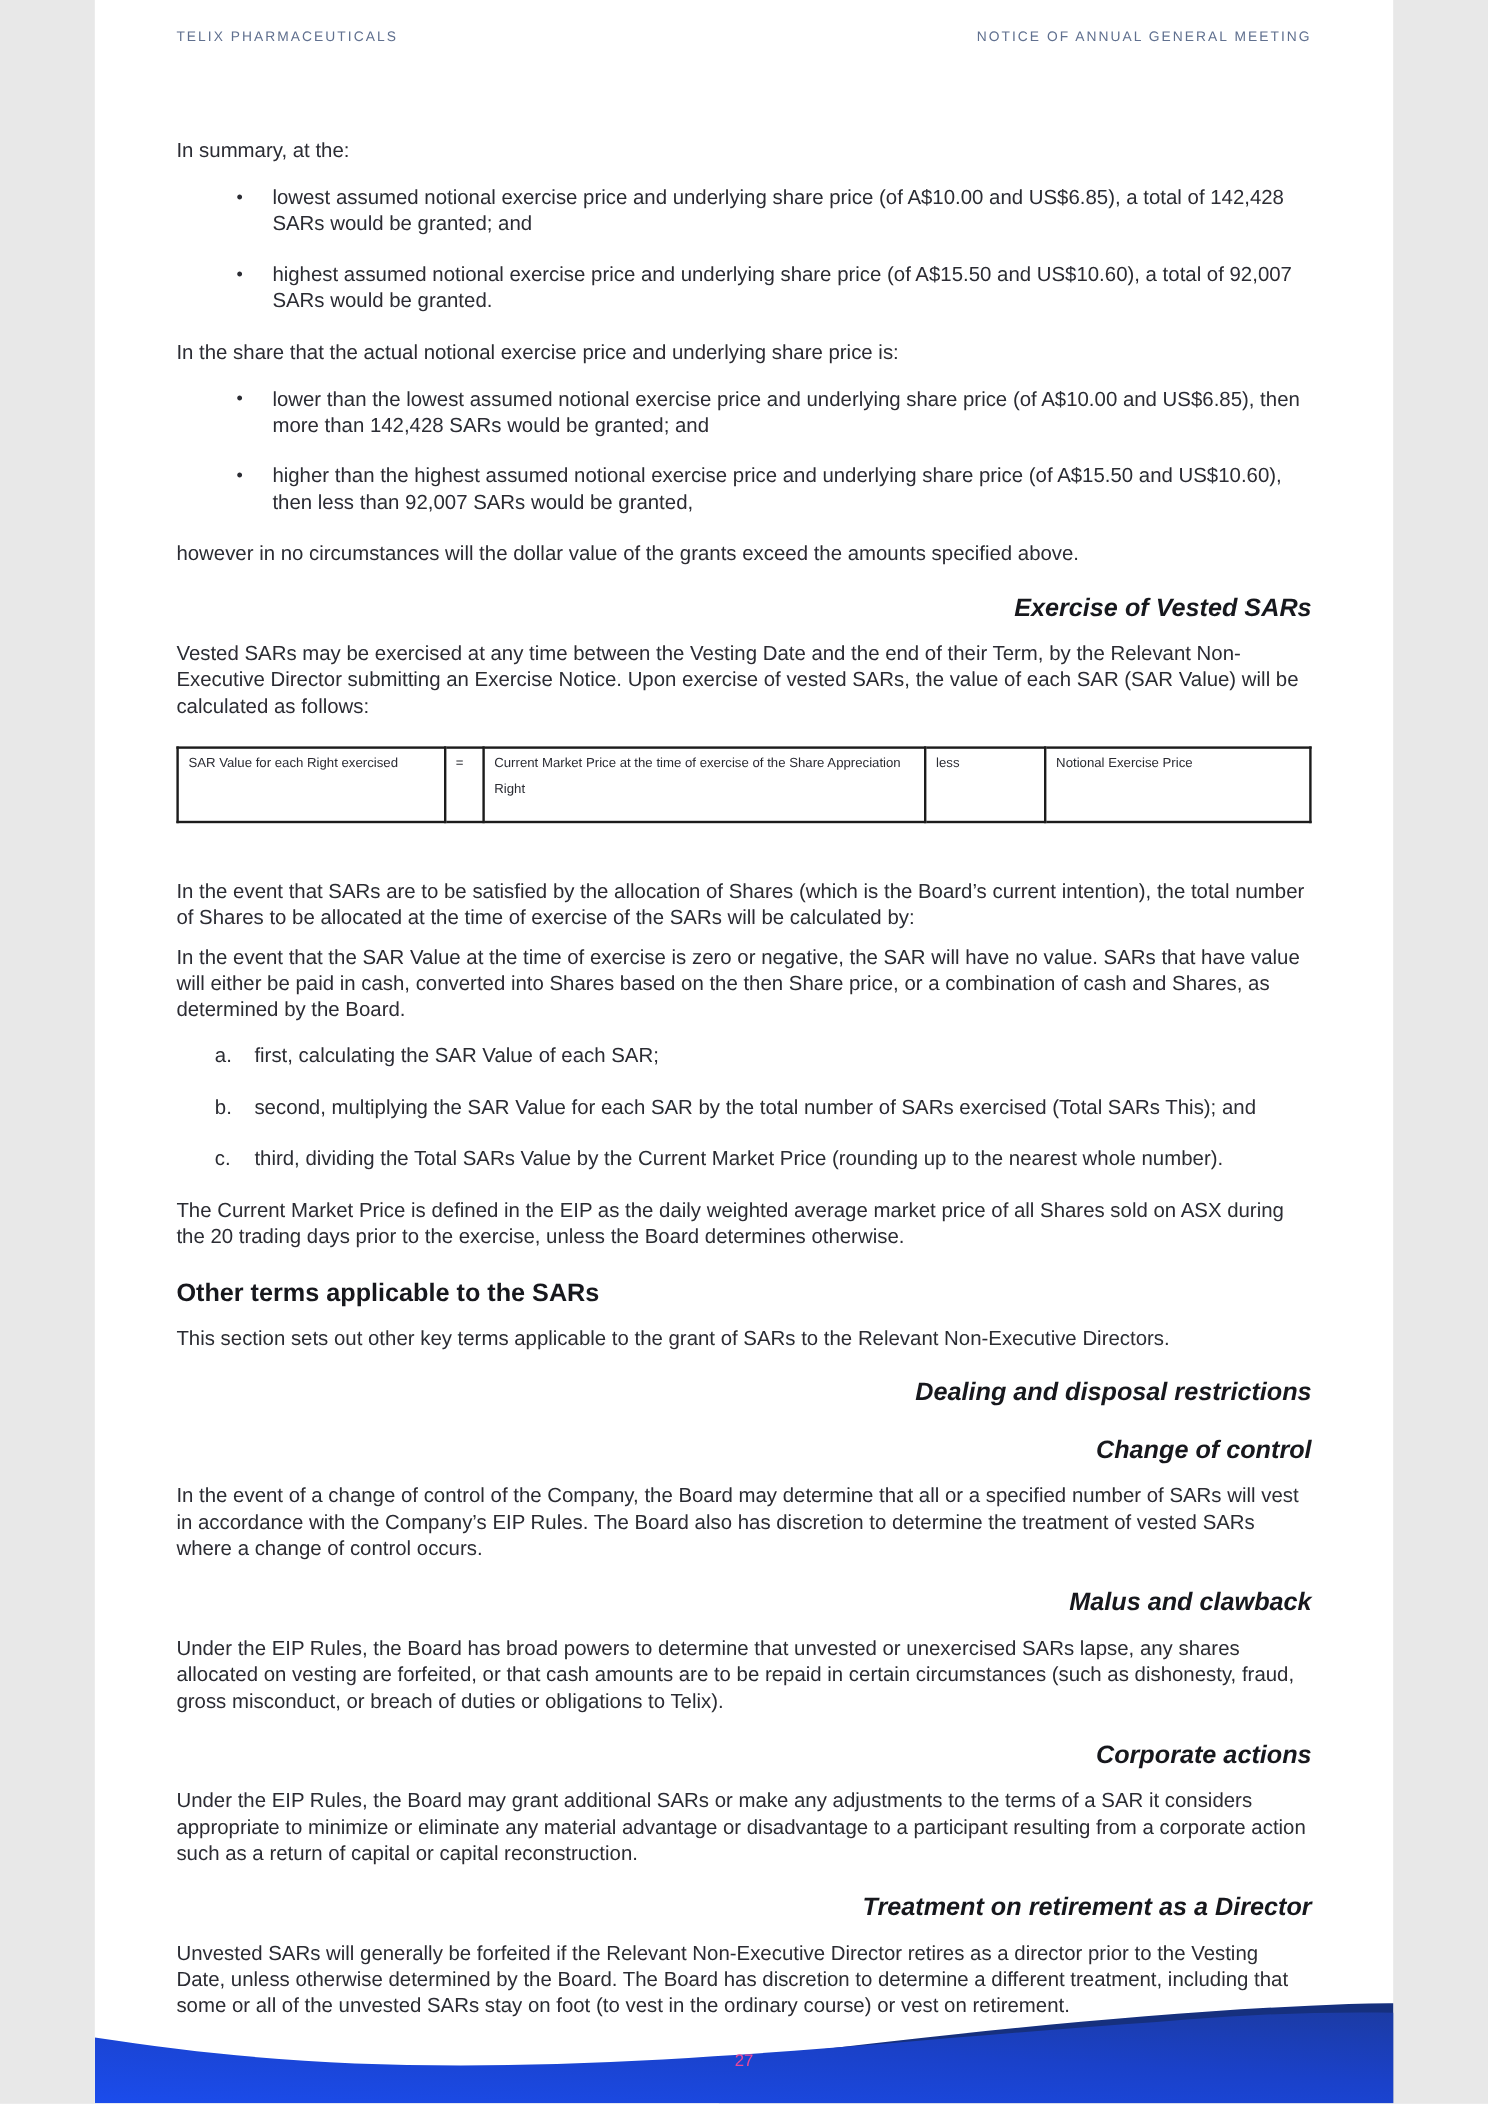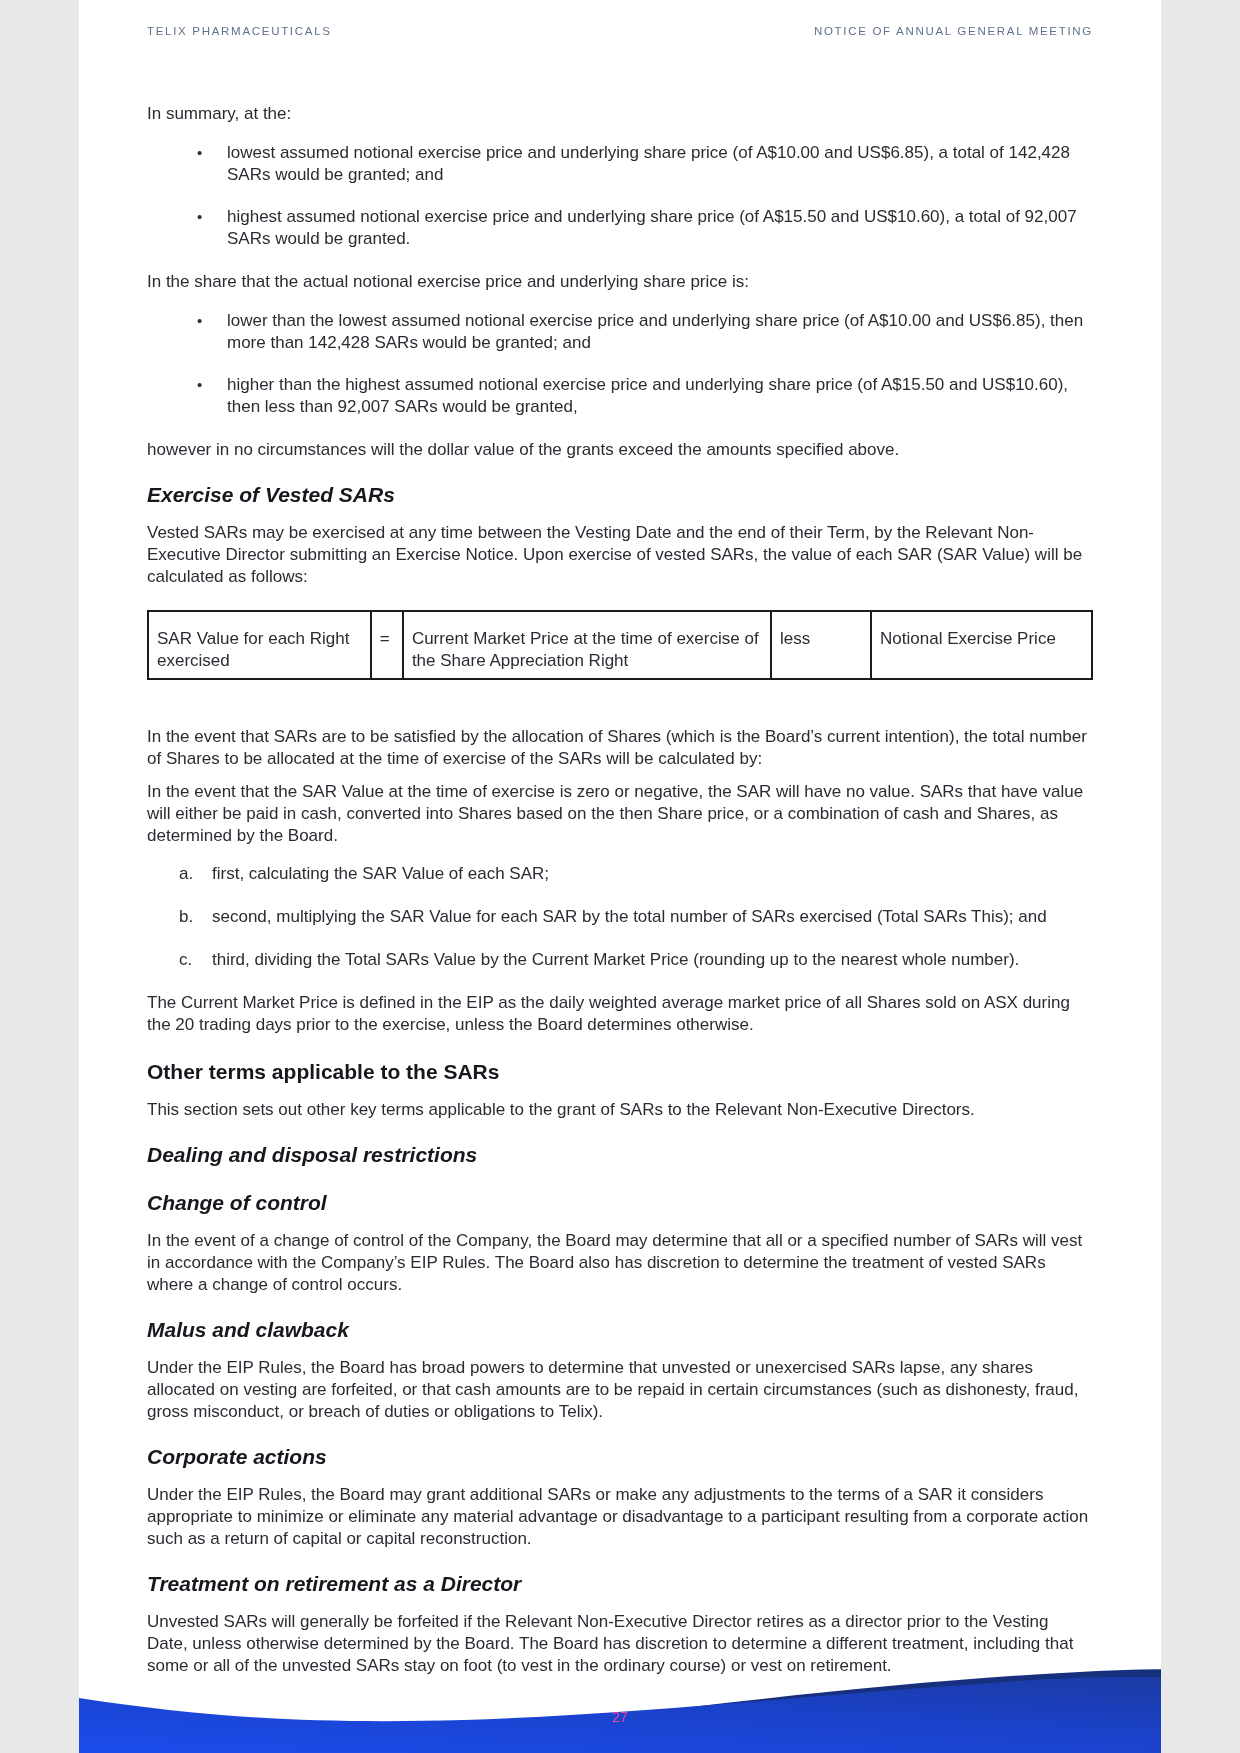"In summary, at the:" .content { top: 92px -> 104px }
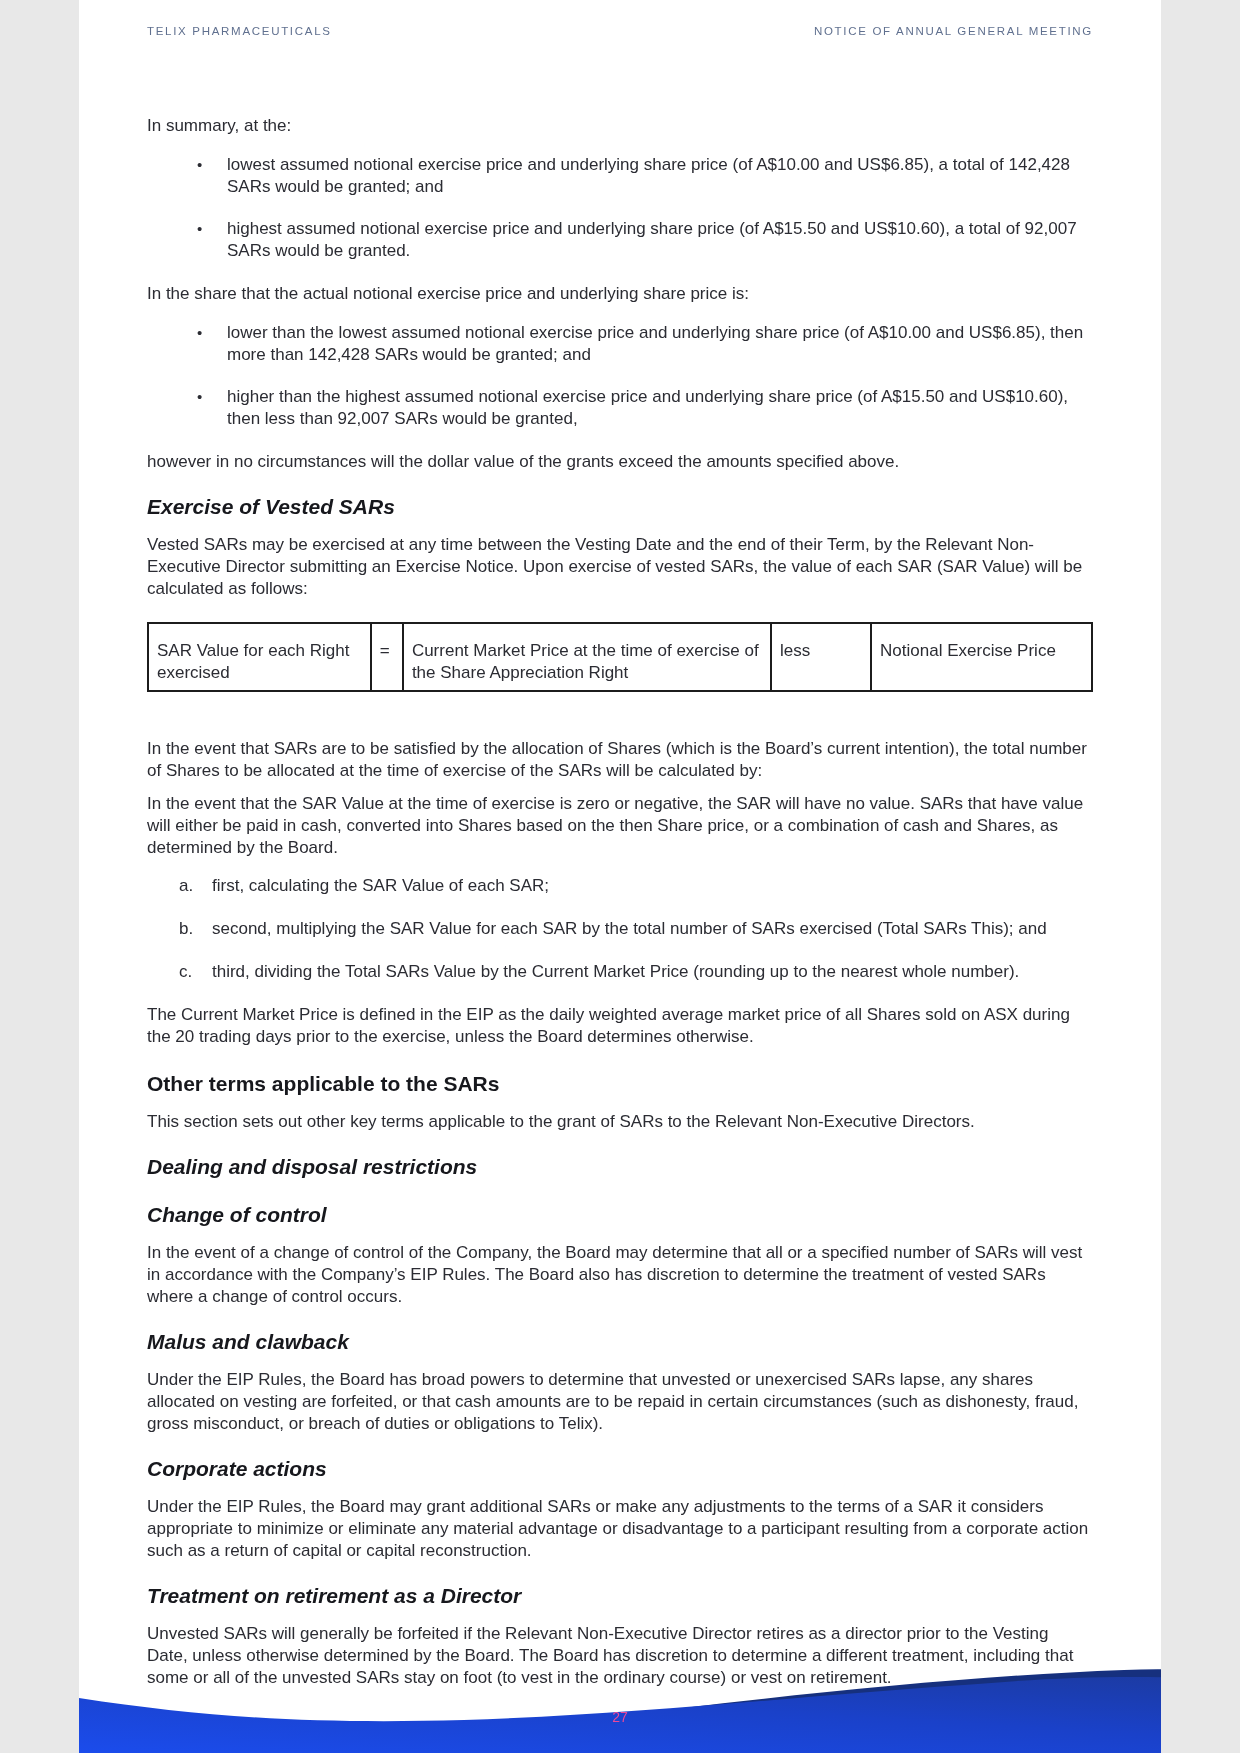"Exercise of Vested SARs" .h-italic { text-align: none -> right }
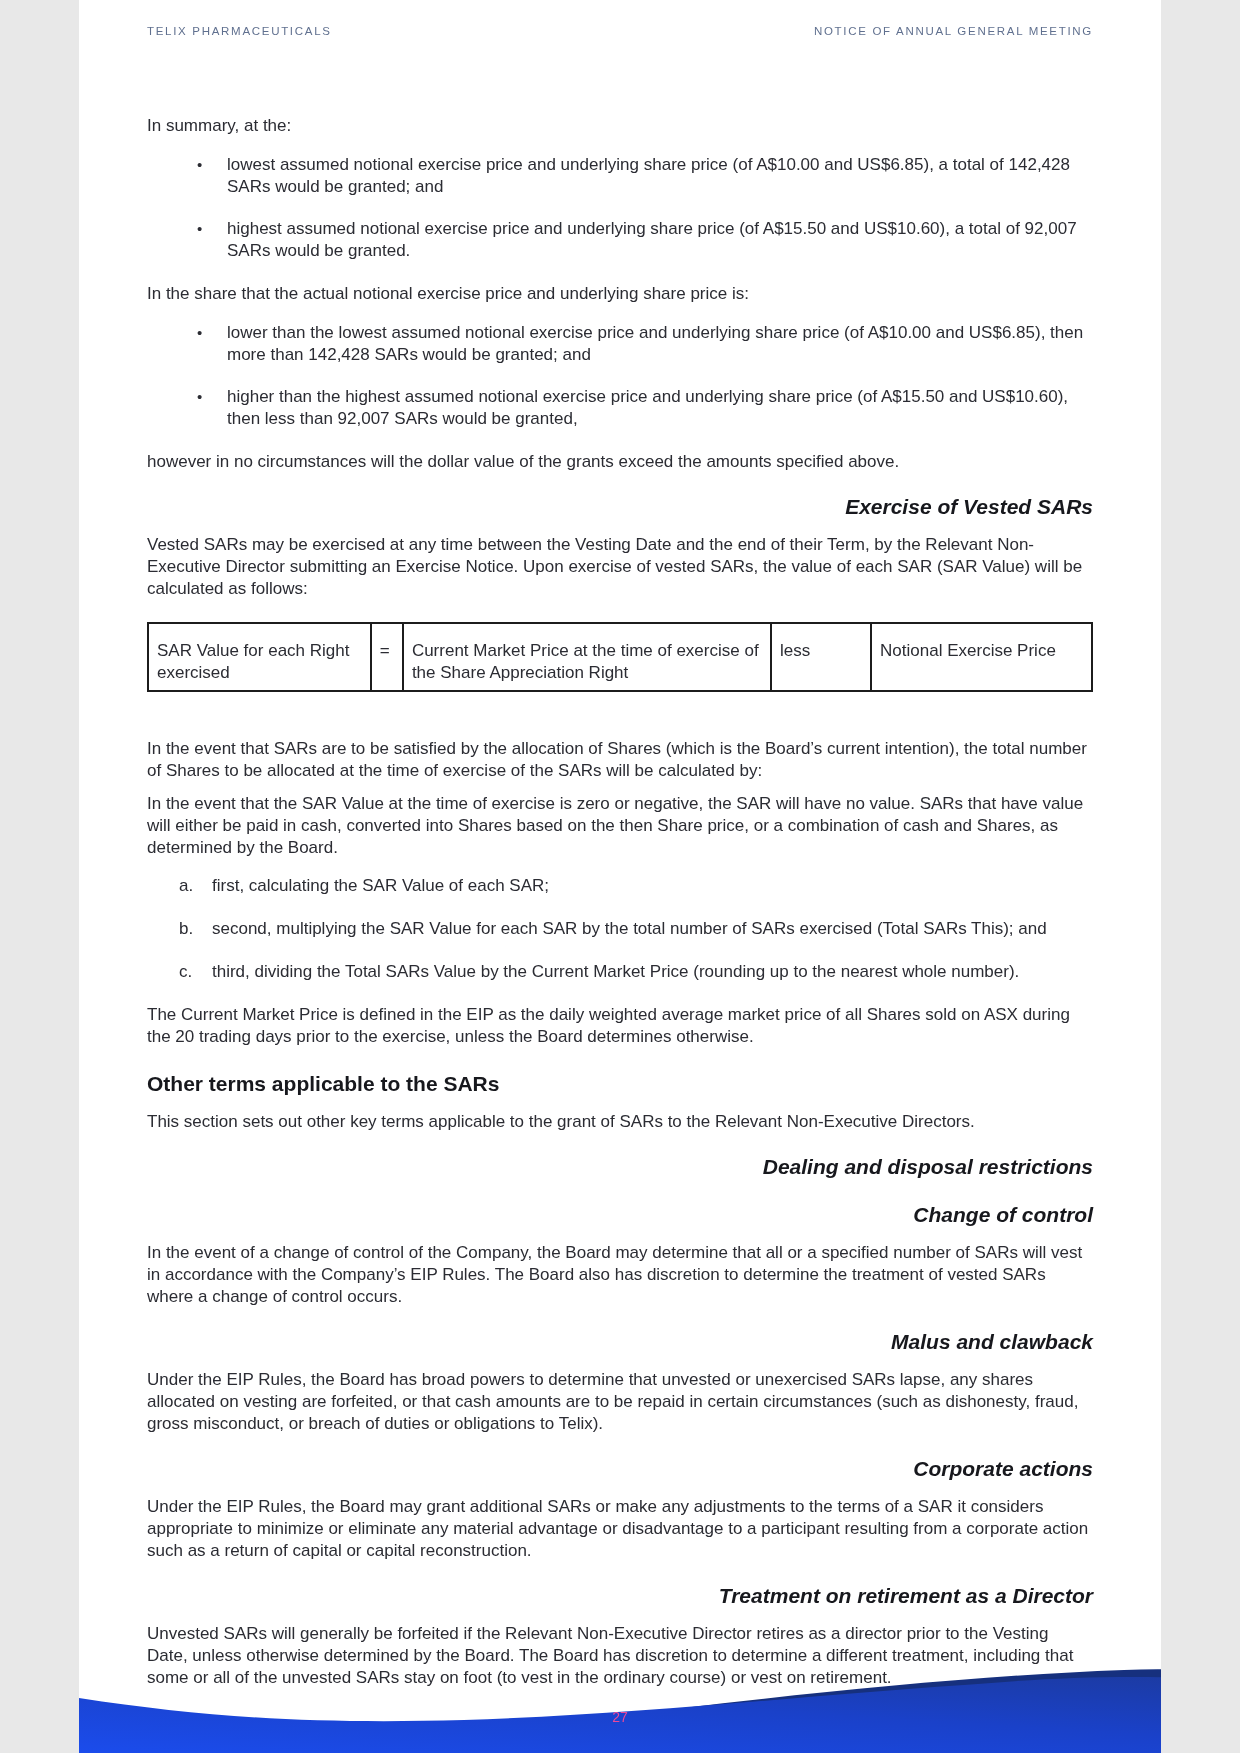"SAR Value for each Right" table.formula td { font-size: 17px -> 11px; padding: 16px 8px 6px 8px -> 1px 8px 6px 8px }
